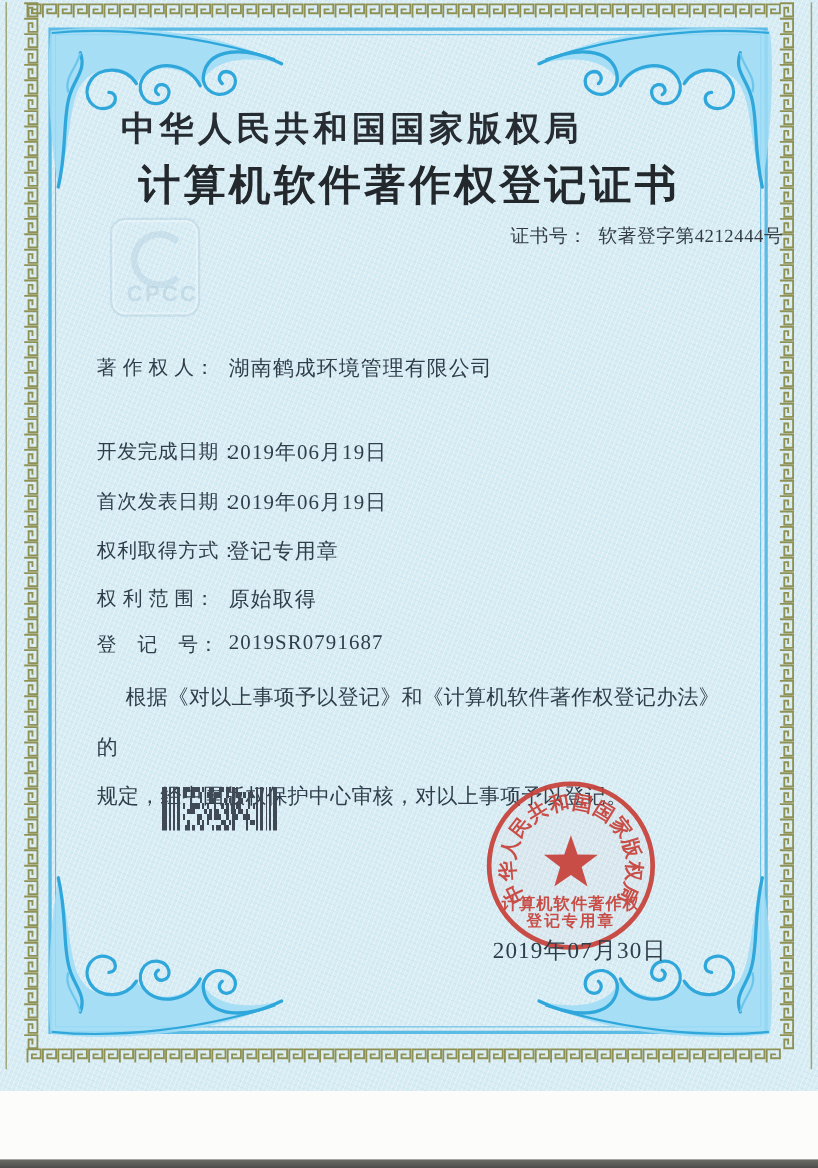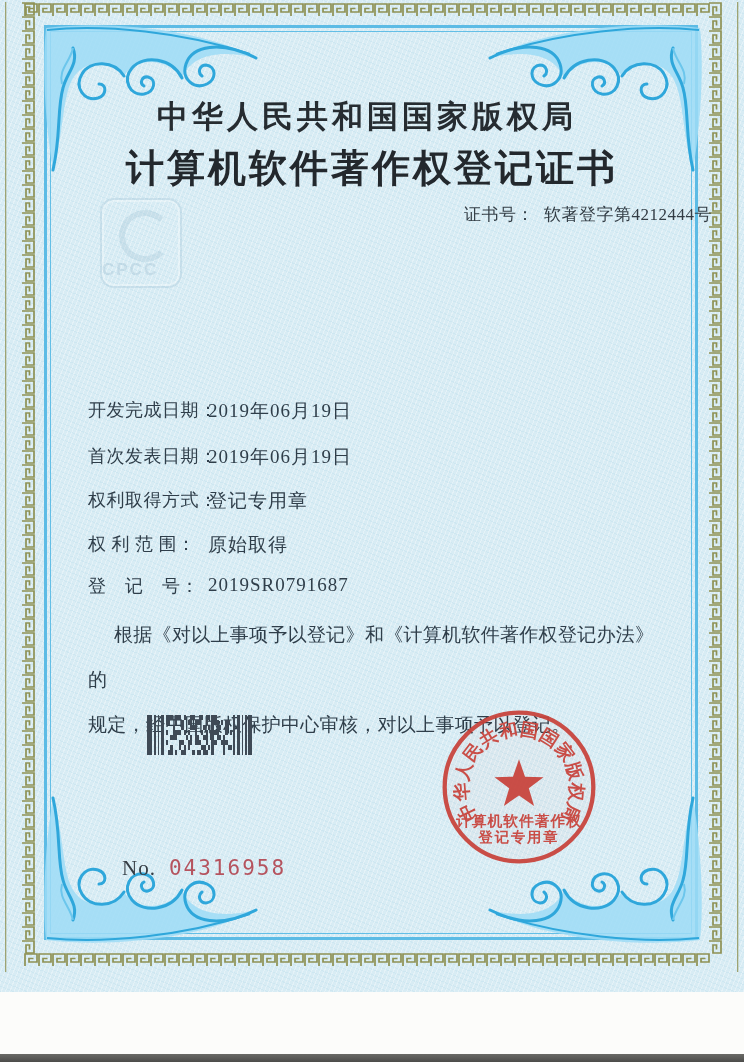"中华人民共和国国家版权局" .authority { margin-left: 47px -> none }
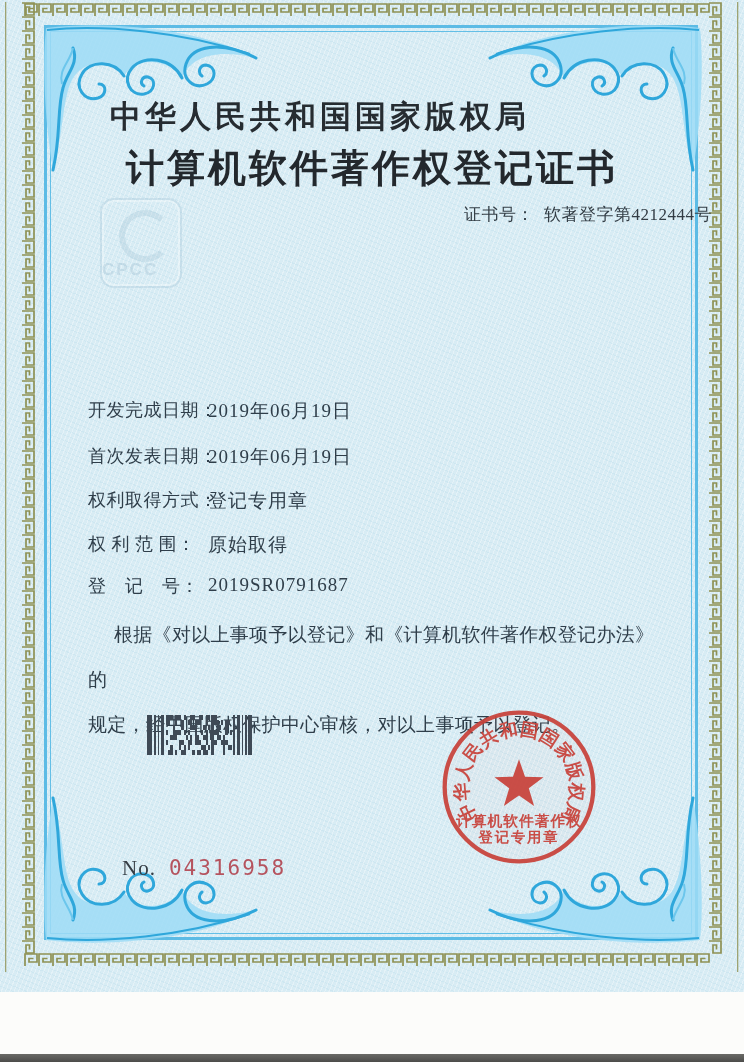"CPCC" .watermark .wm-t { font-size: 17px -> 20px; text-align: left -> right }
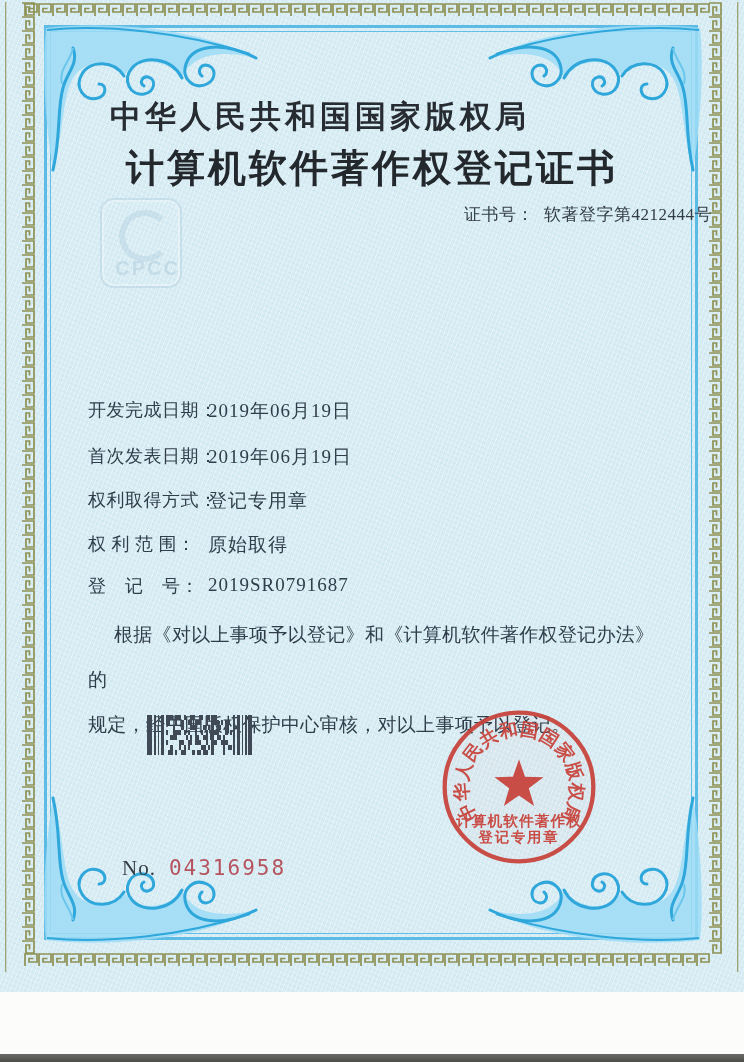"著 作 权 人： 湖南鹤成环境管理有限公司" div.row { html: none -> <div> <span>著 作 权 人：</span><span>湖南鹤成环境管理有限公司</span> </div> }
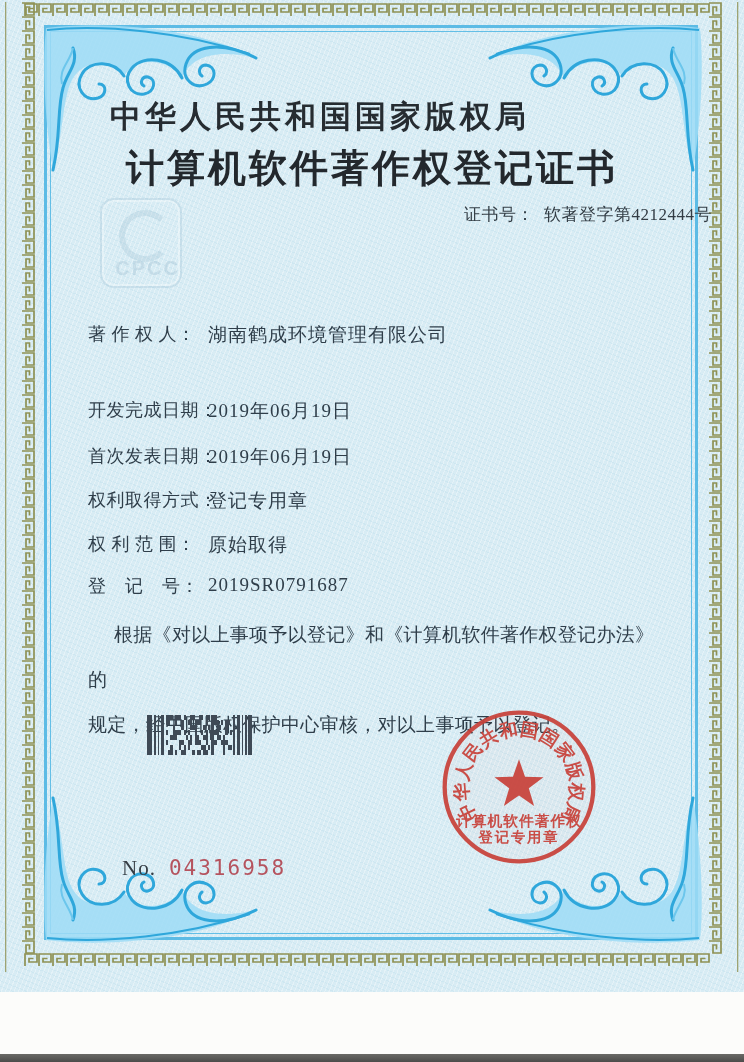"No. 04316958" div.serial { html: <div> <span>No.</span><span>04316958</span> </div> -> none }
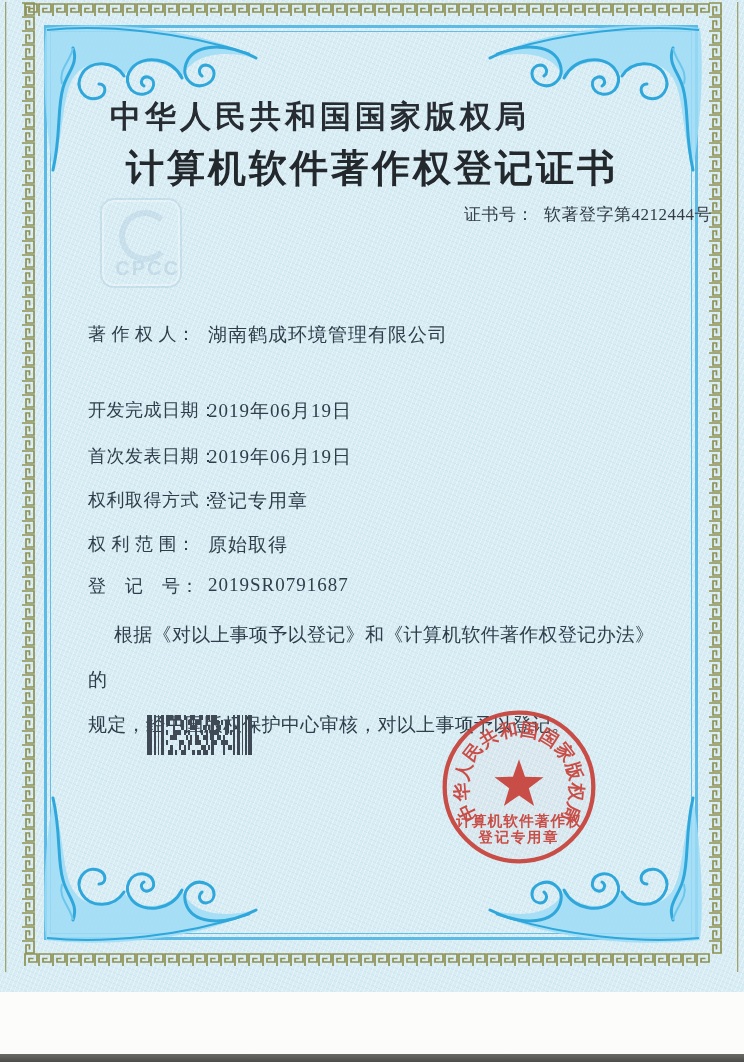"2019年07月30日" div.seal-date { html: none -> <div>2019年07月30日</div> }
